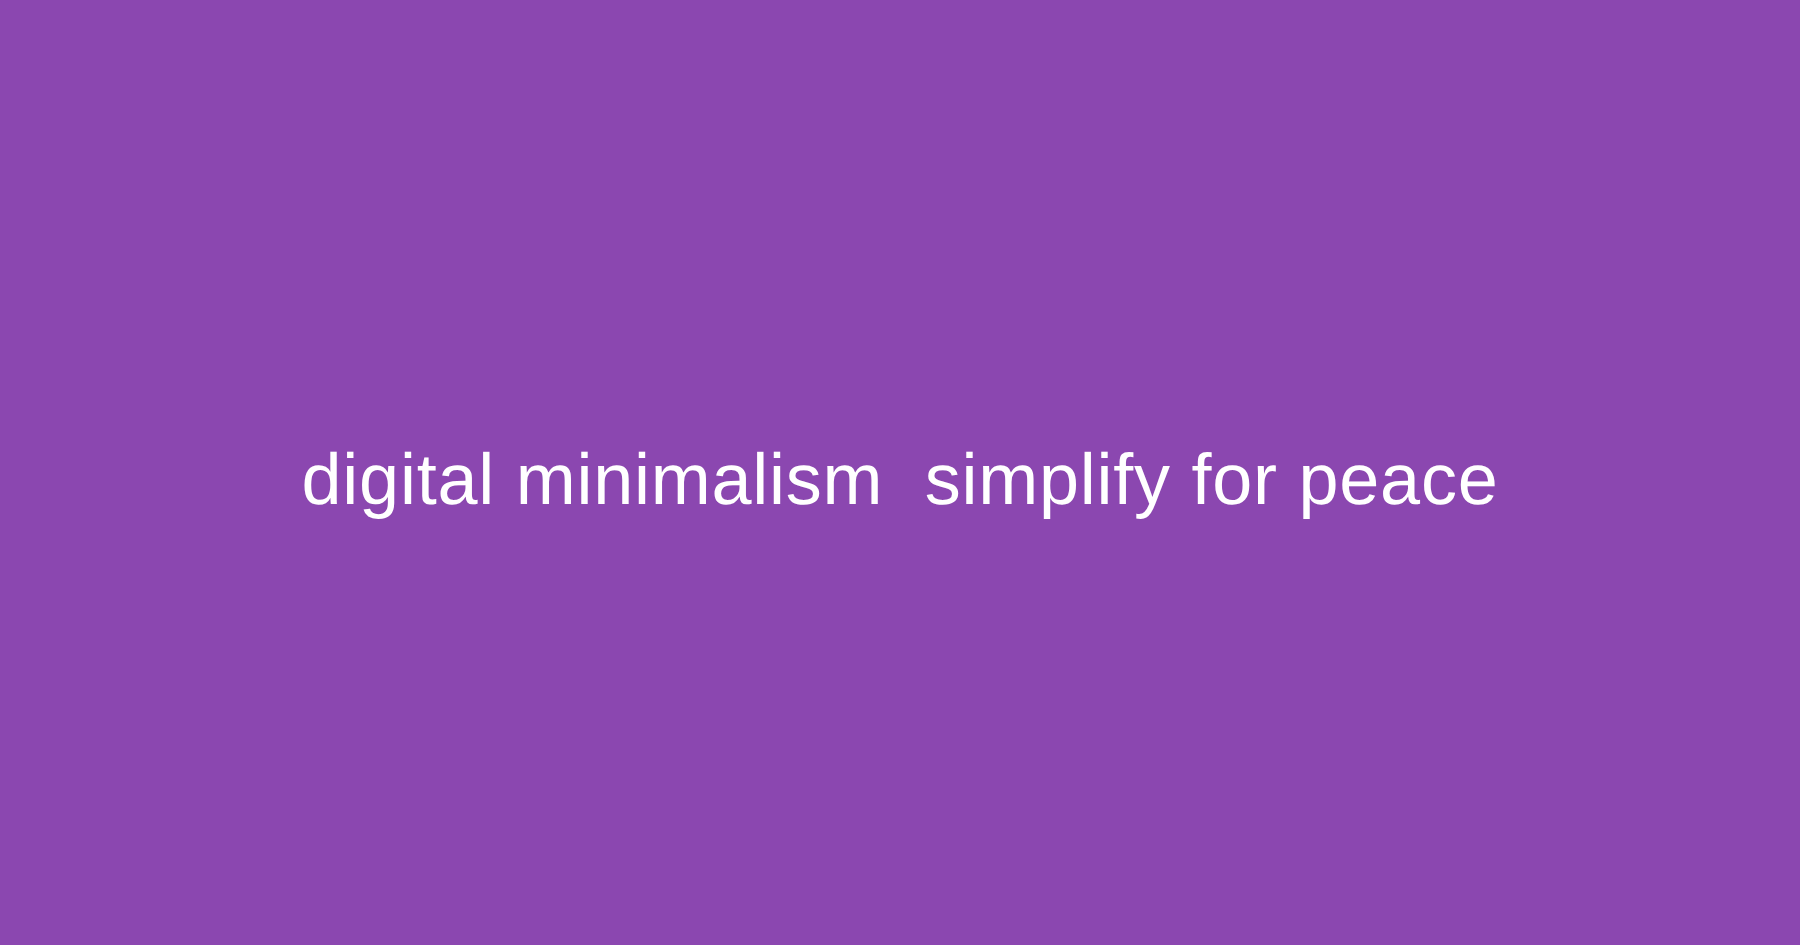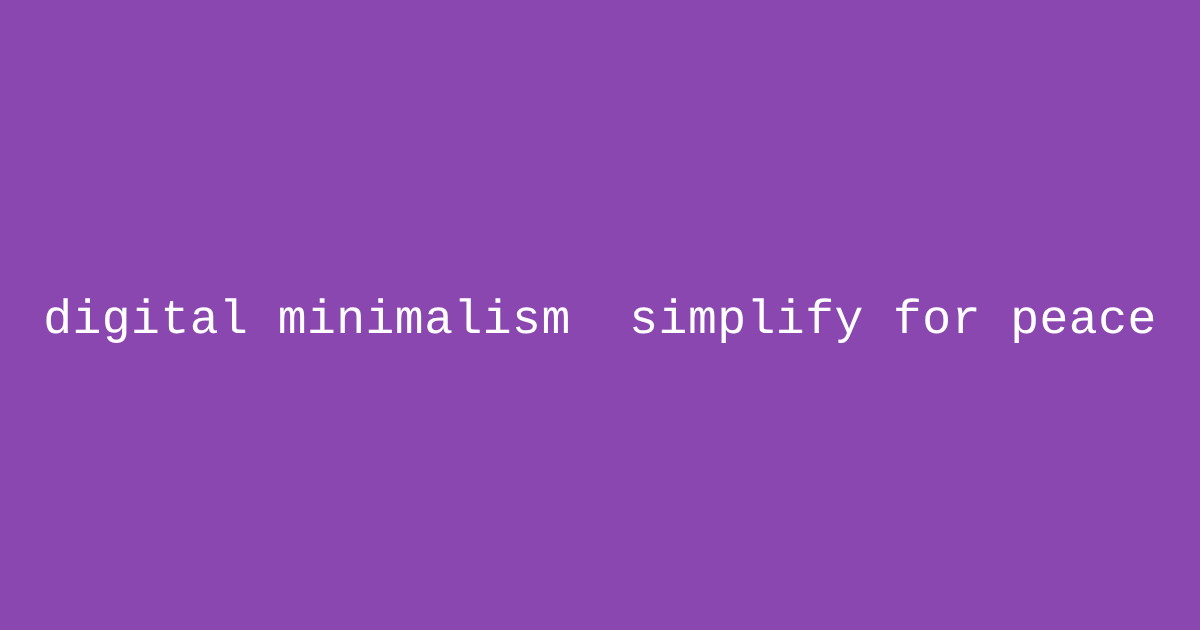"digital minimalism simplify for peace" #banner-text { font-family: Liberation Mono, monospace -> Liberation Sans, sans-serif }
